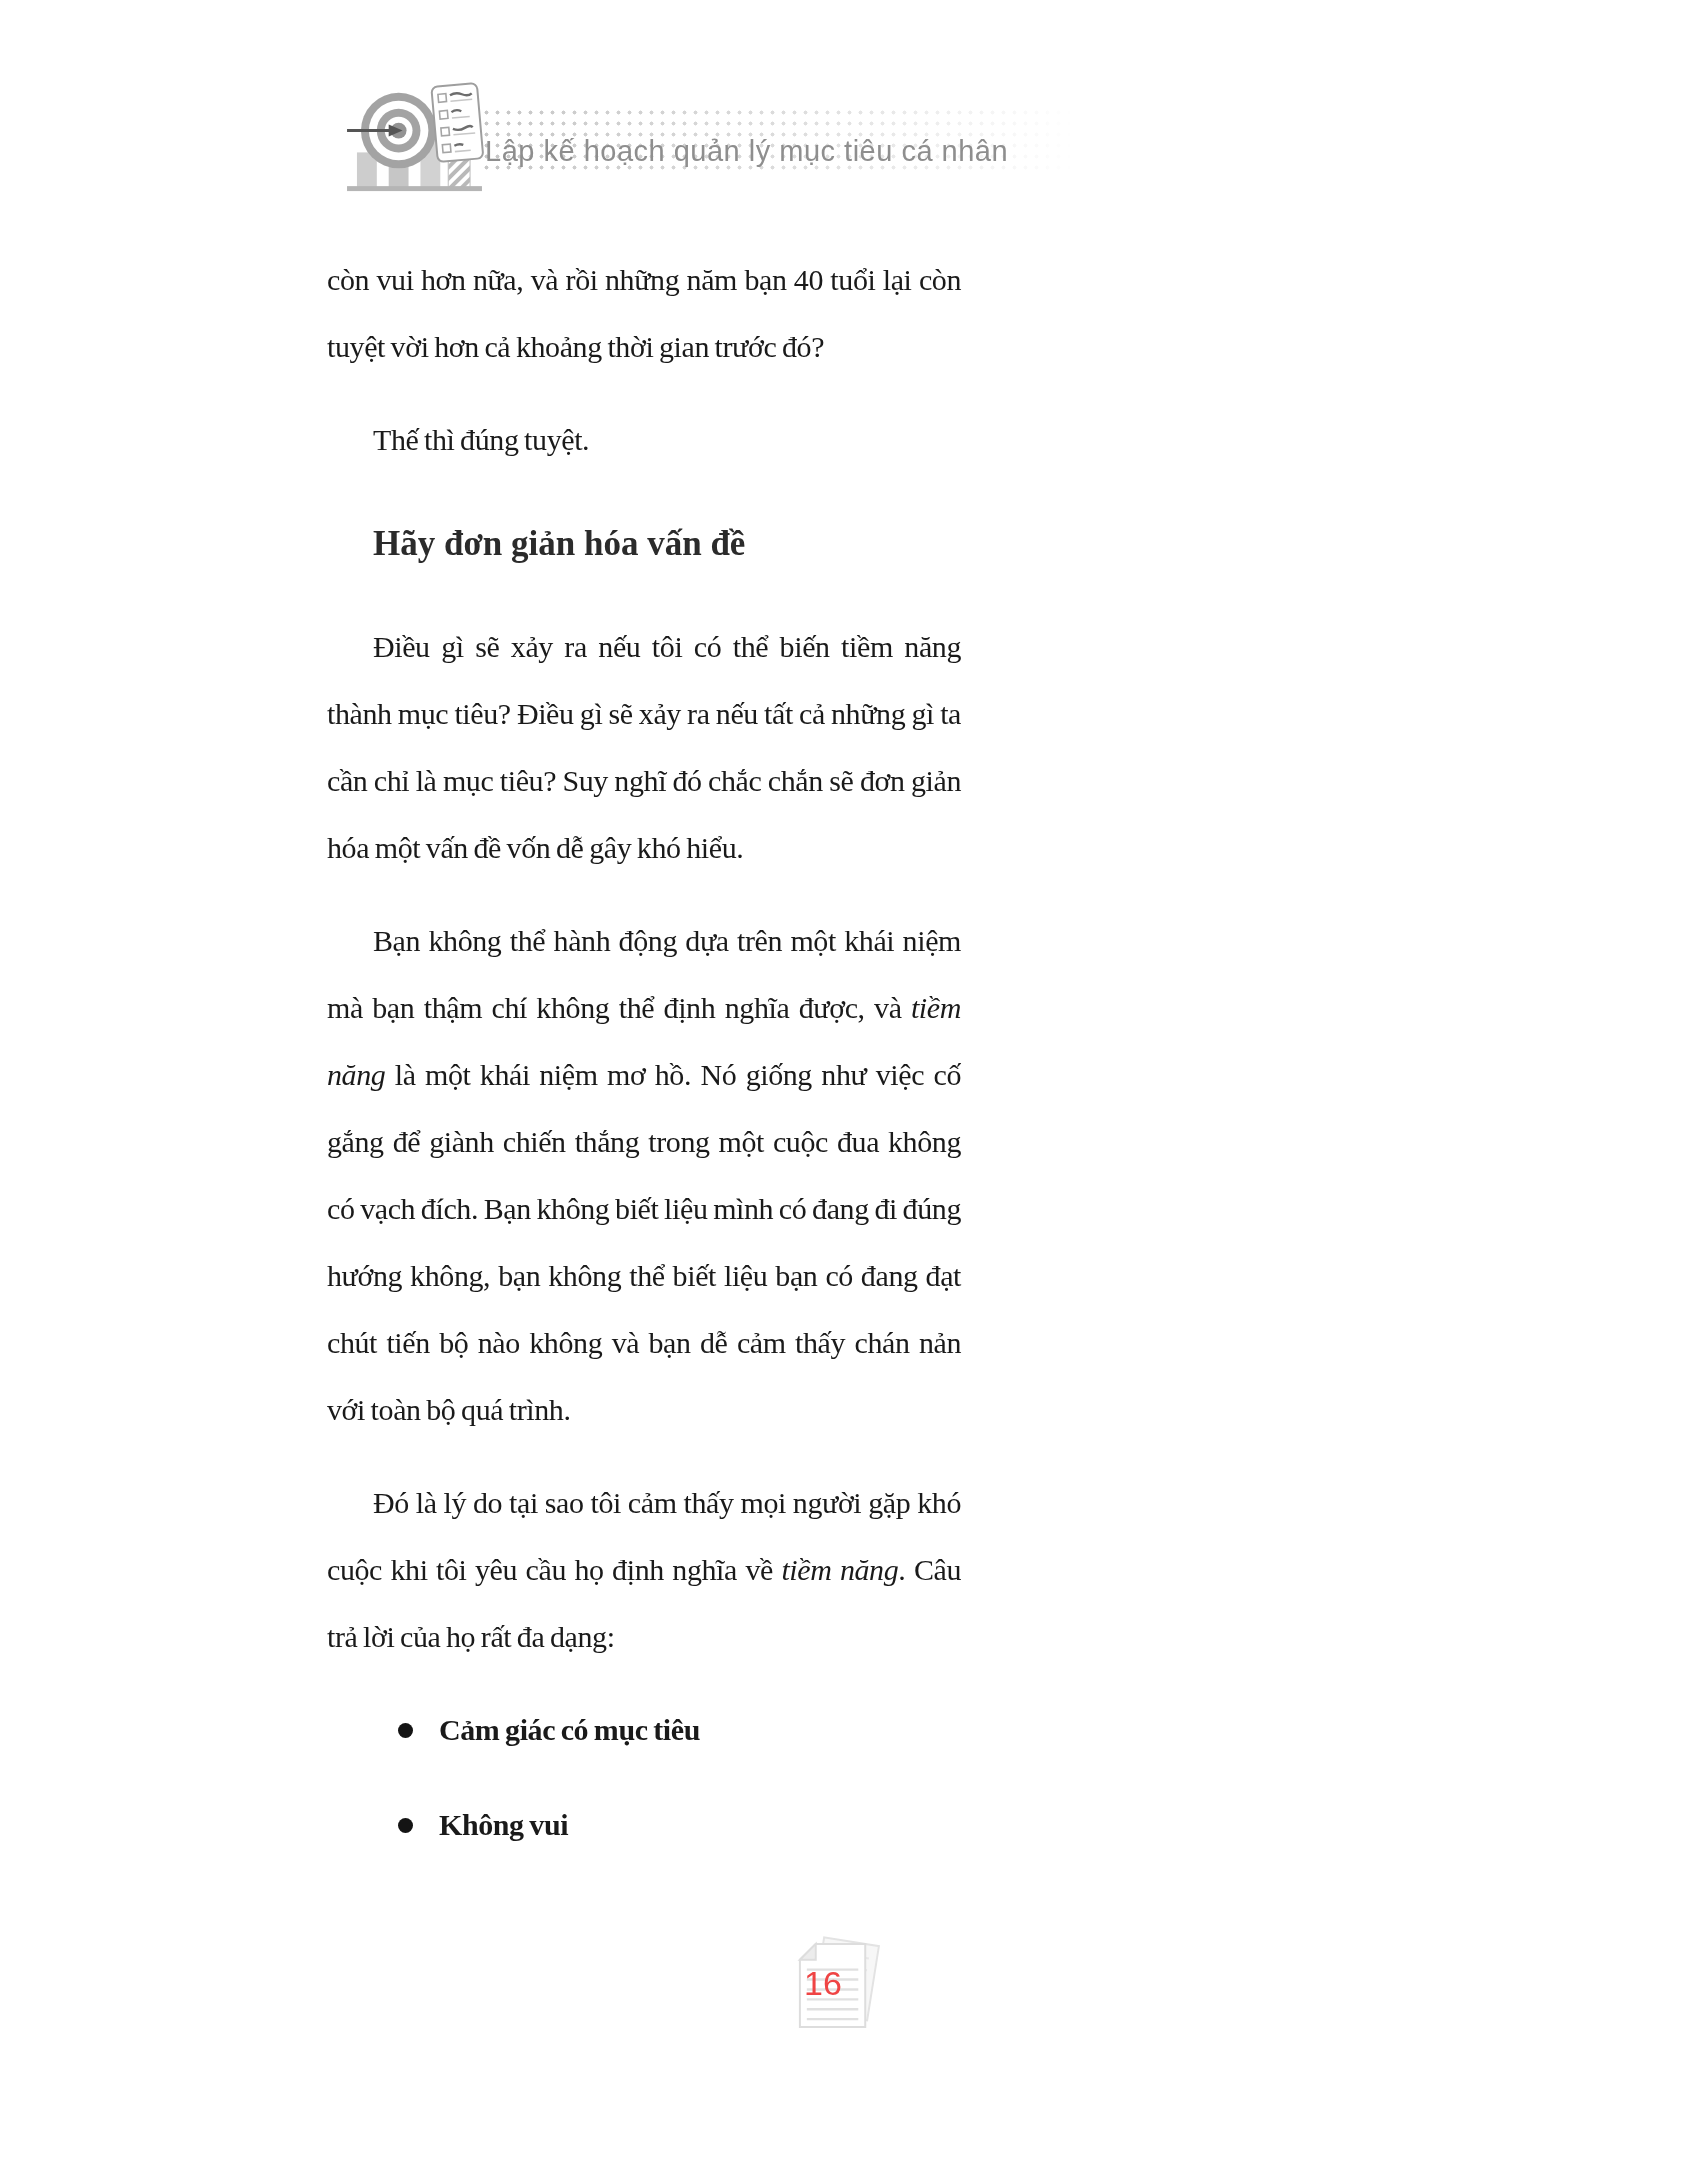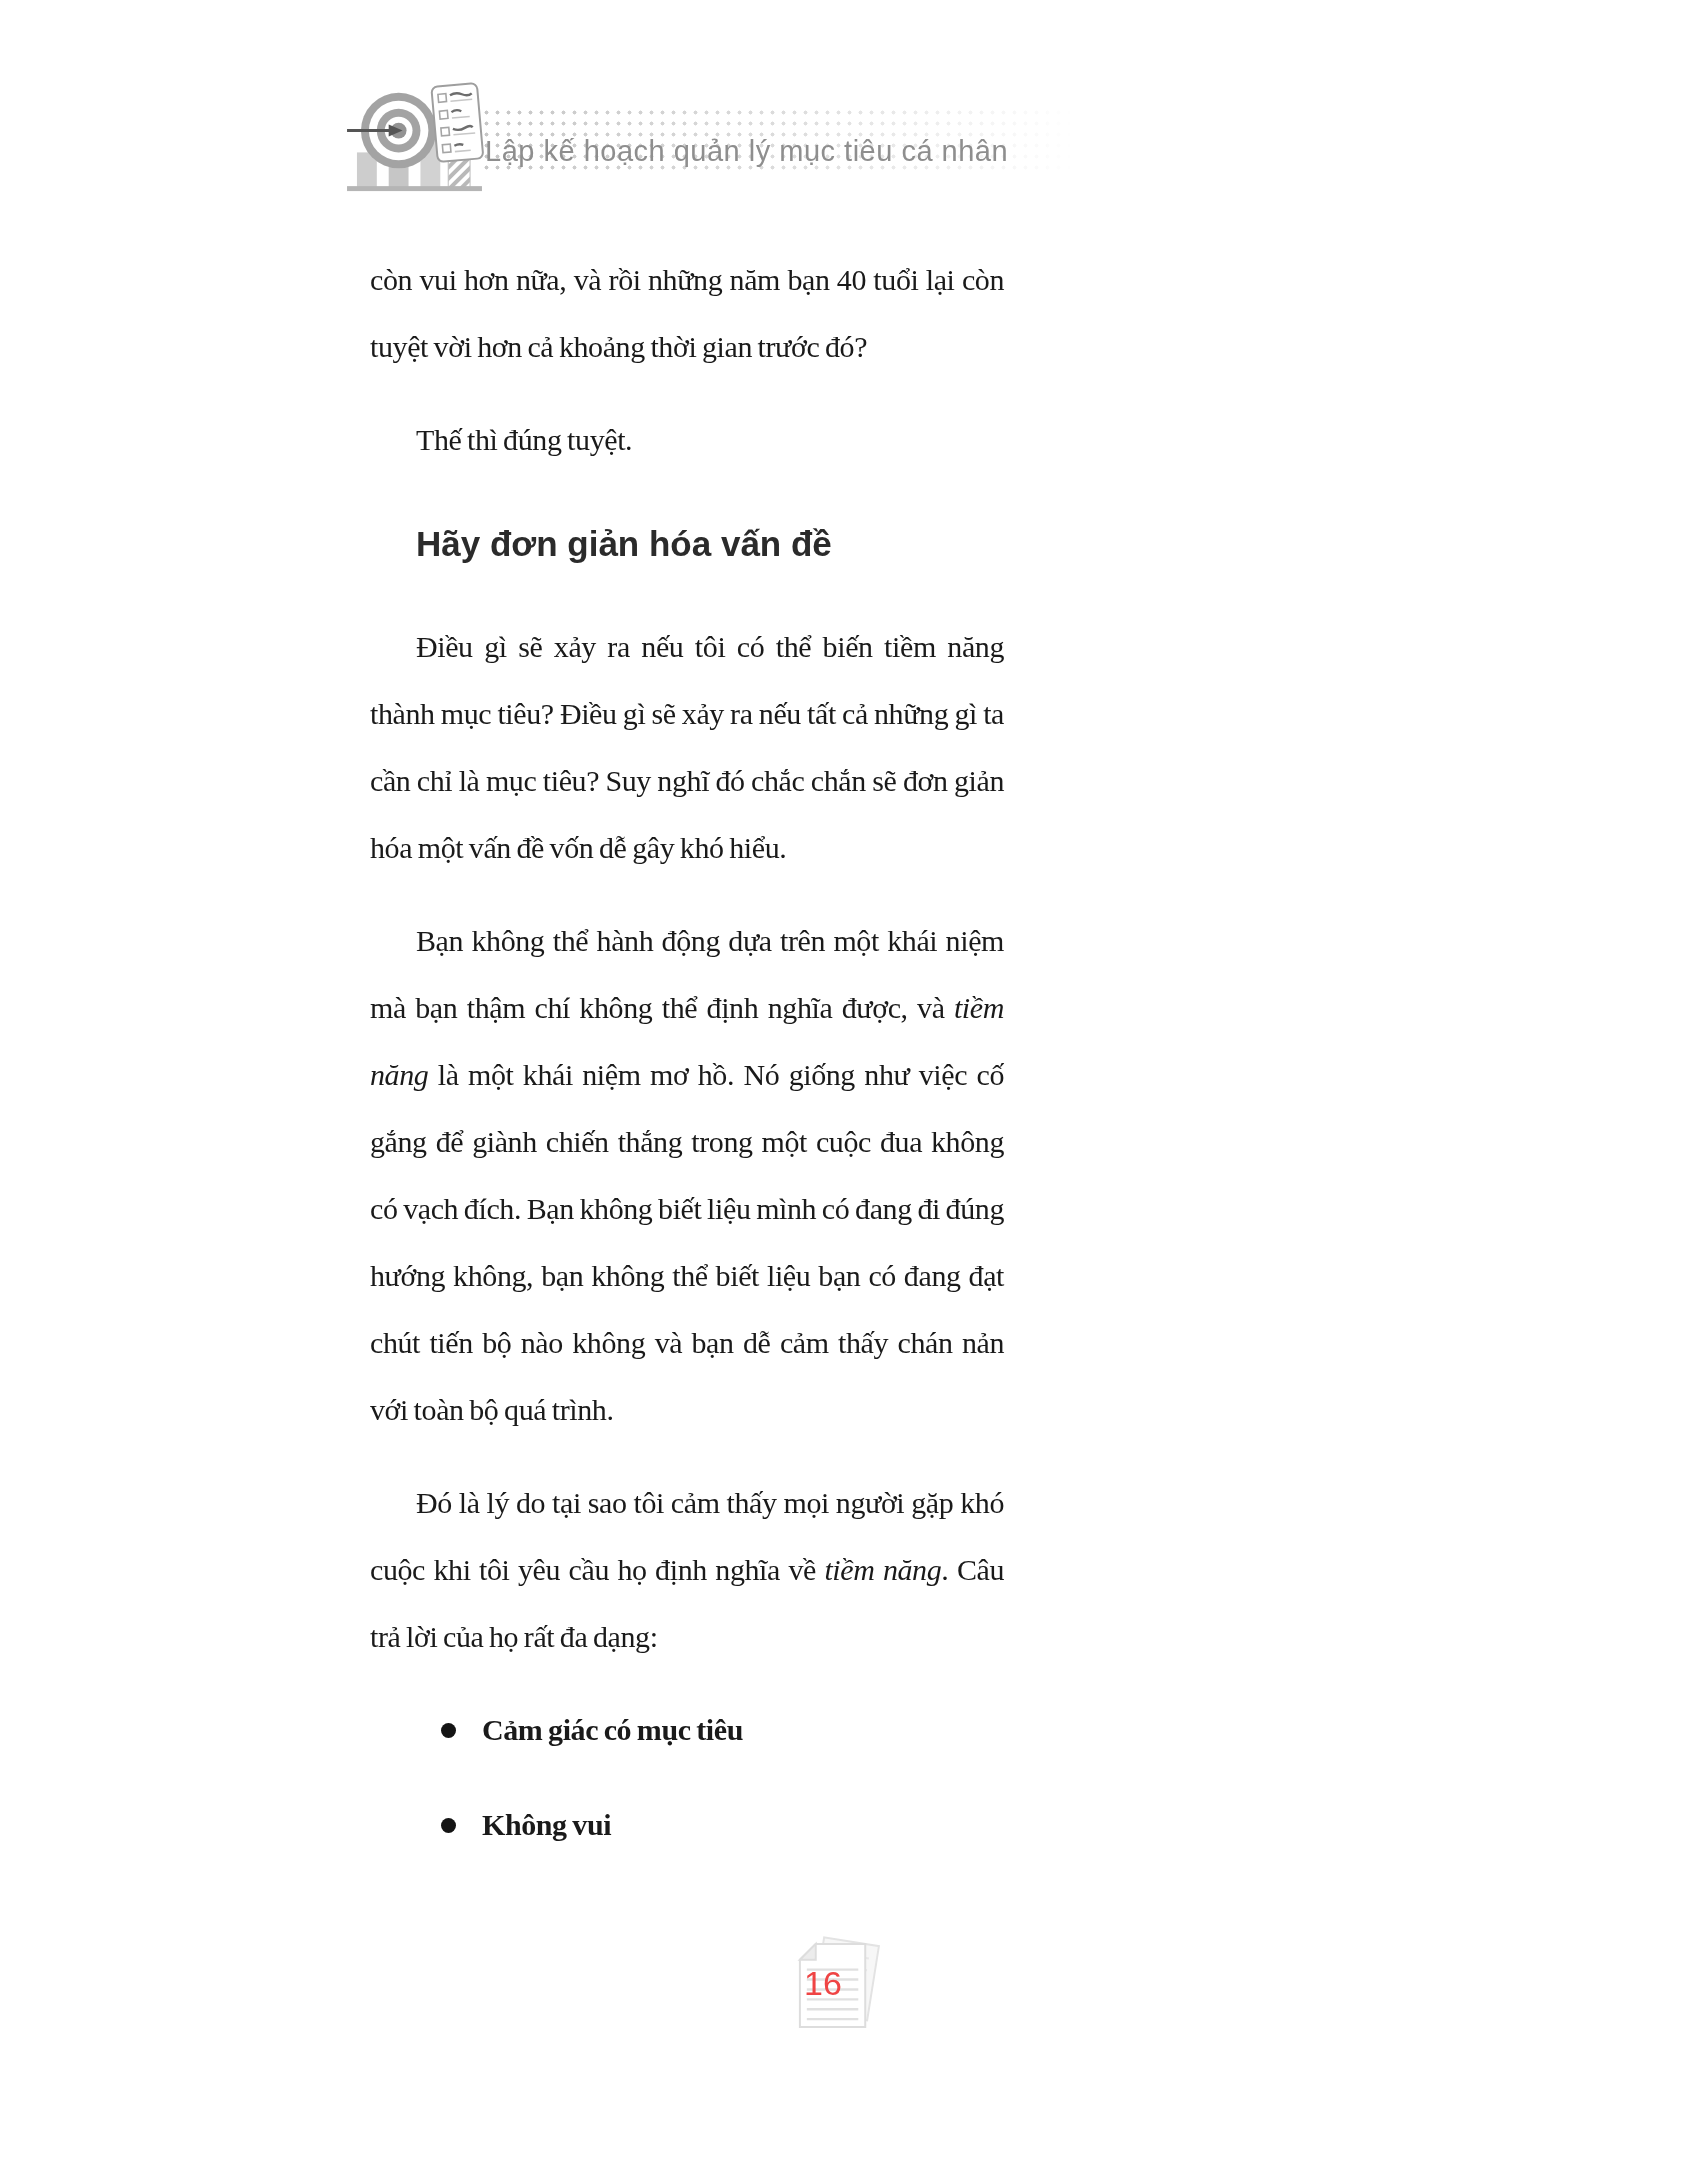"còn vui hơn nữa, và" .content { margin-left: 43px -> none }
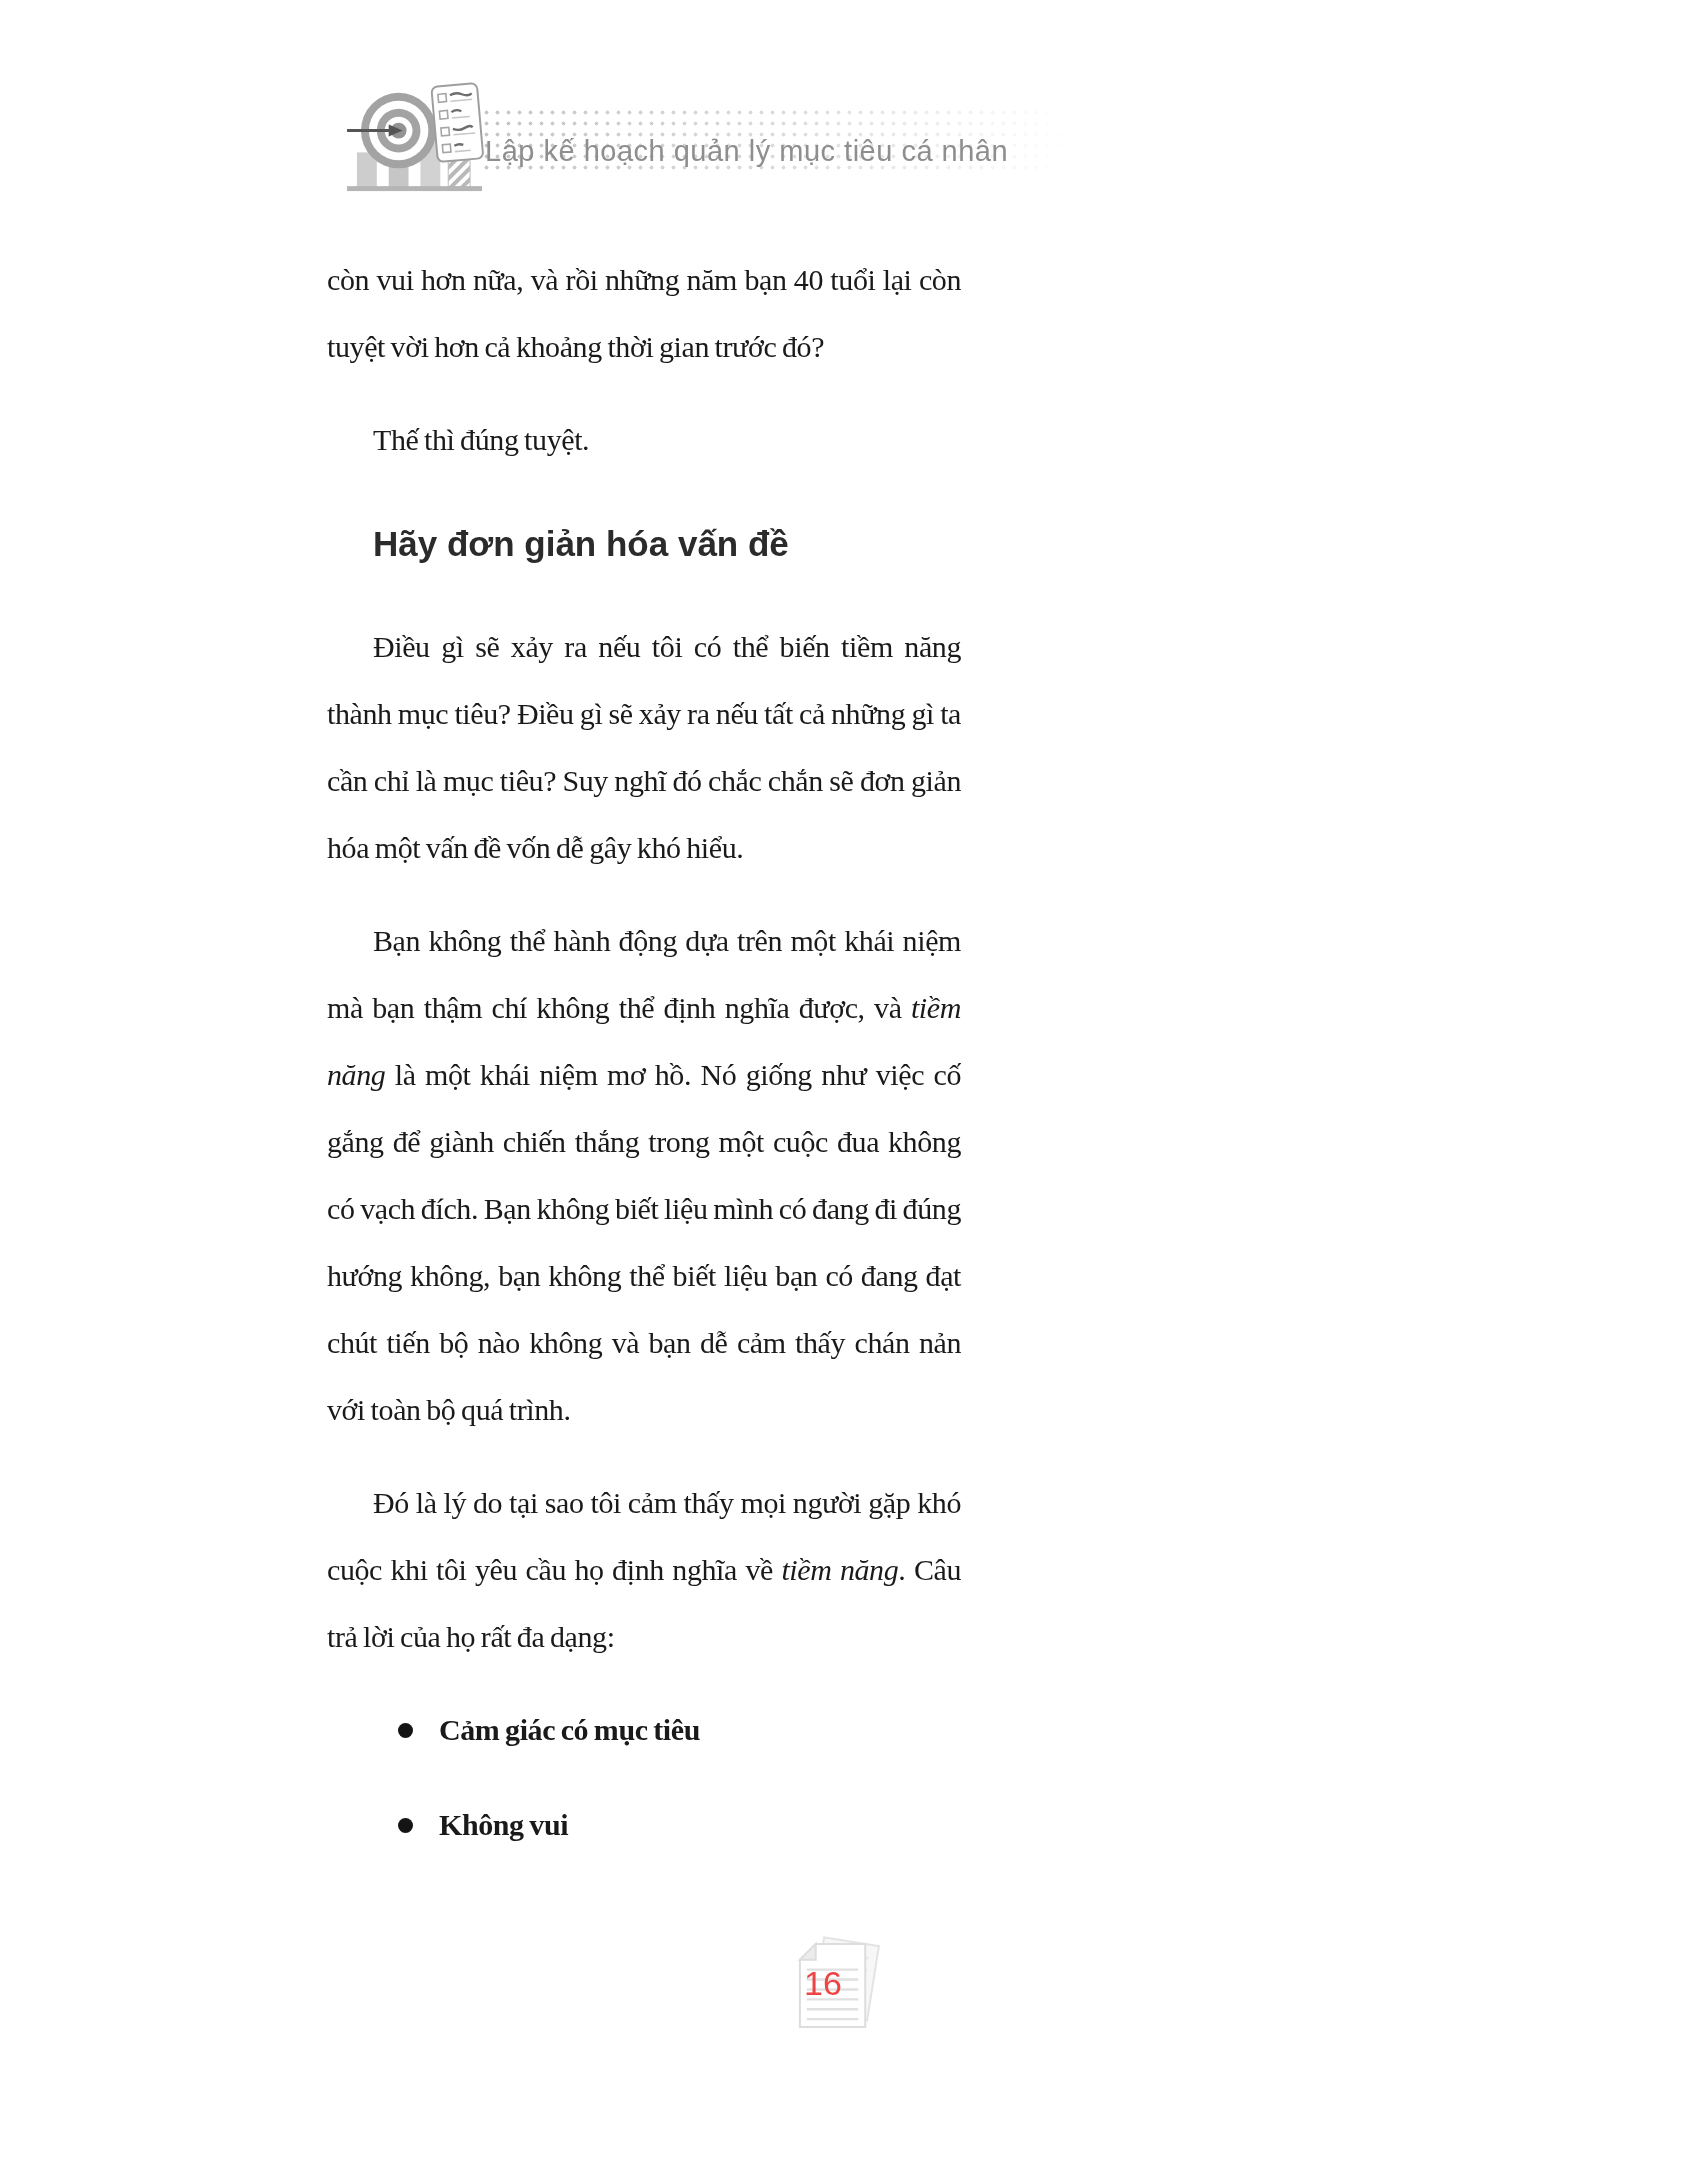"Hãy đơn giản hóa vấn" .section-heading { font-family: Liberation Sans, sans-serif -> Liberation Serif, serif }
